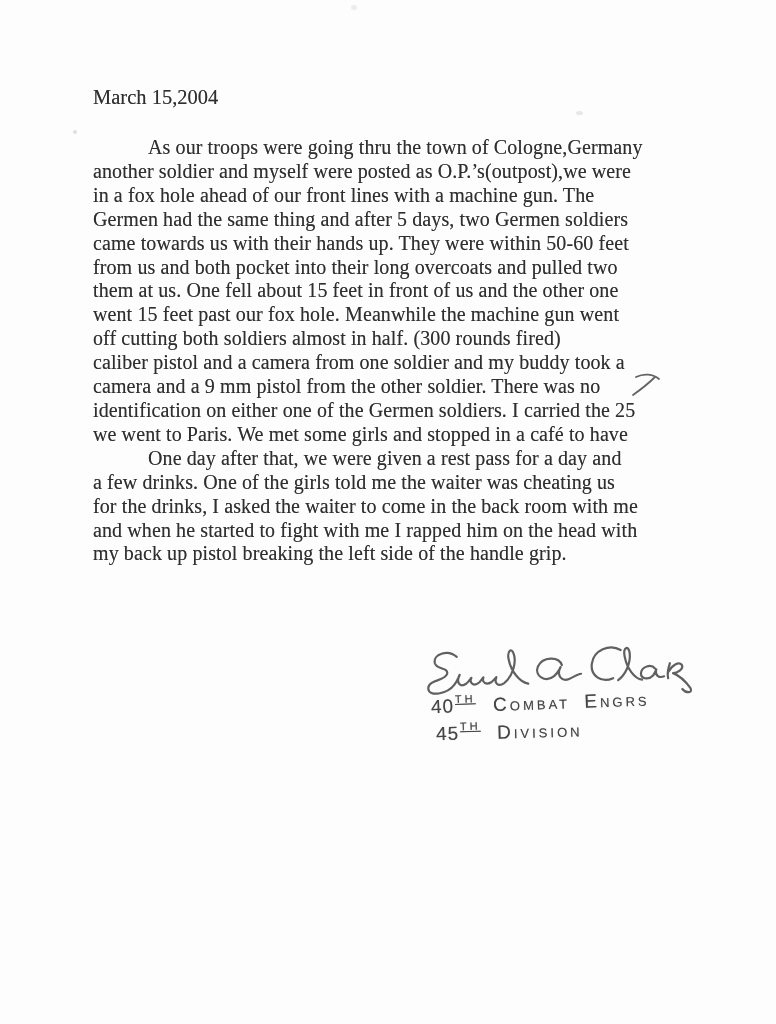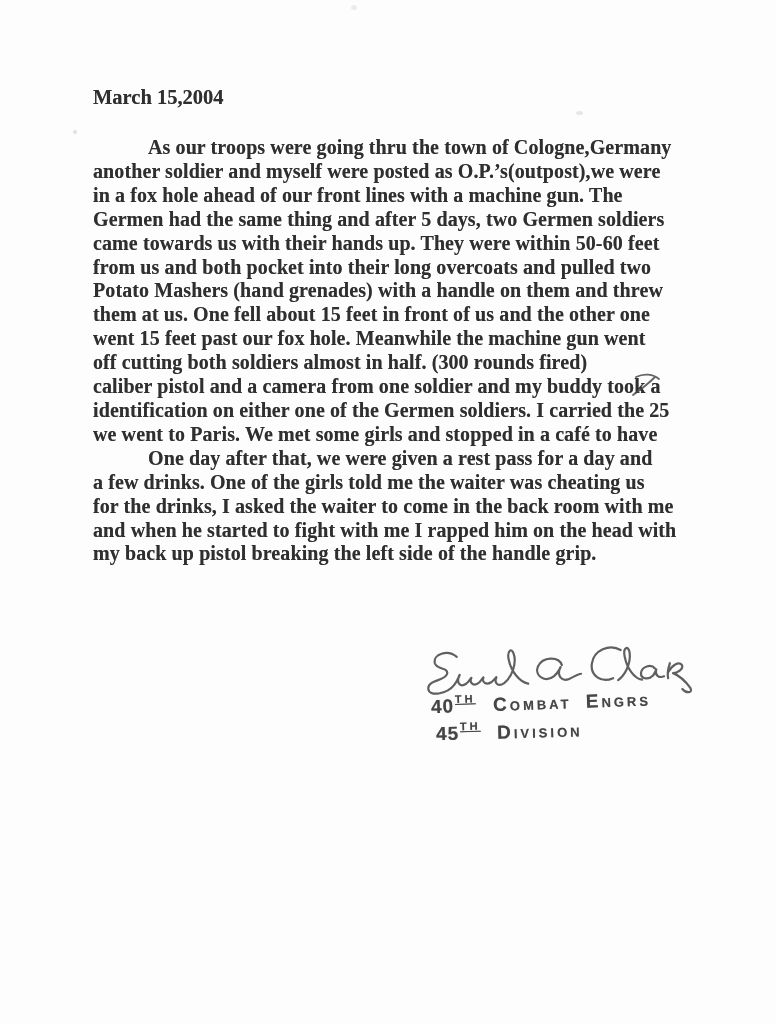"March 15,2004" .page { font-weight: bold -> none }
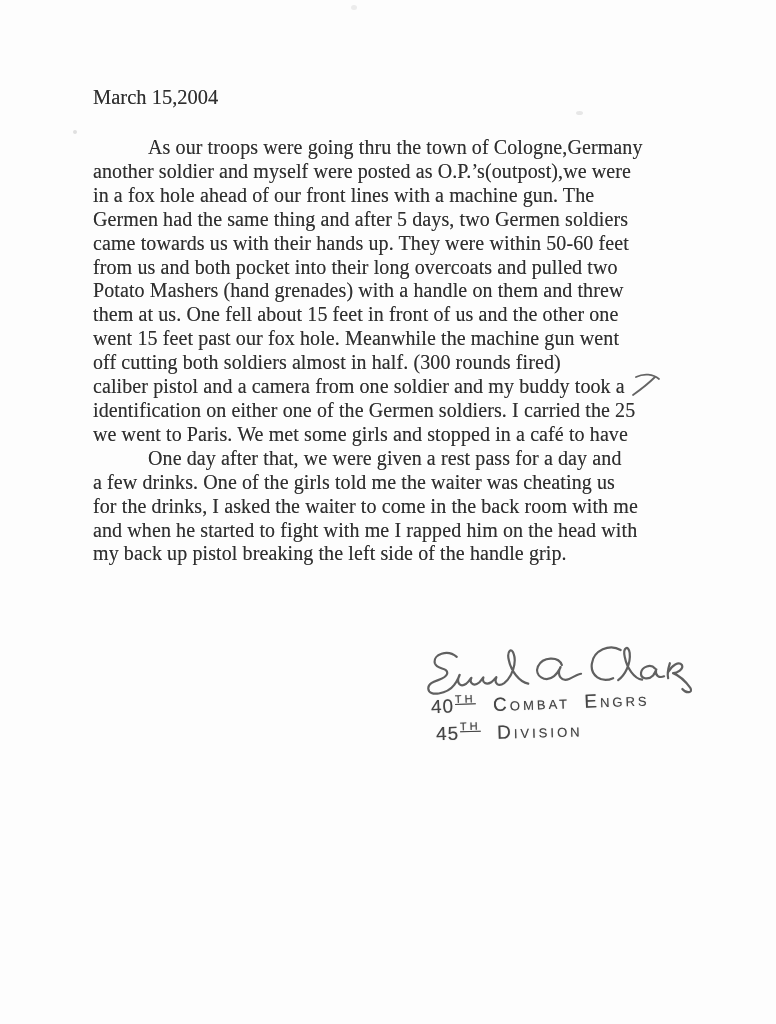"Potato Mashers (hand grenades) with" div.line { html: <div>Potato Mashers (hand grenades) with a handle on them and threw</div> -> none }
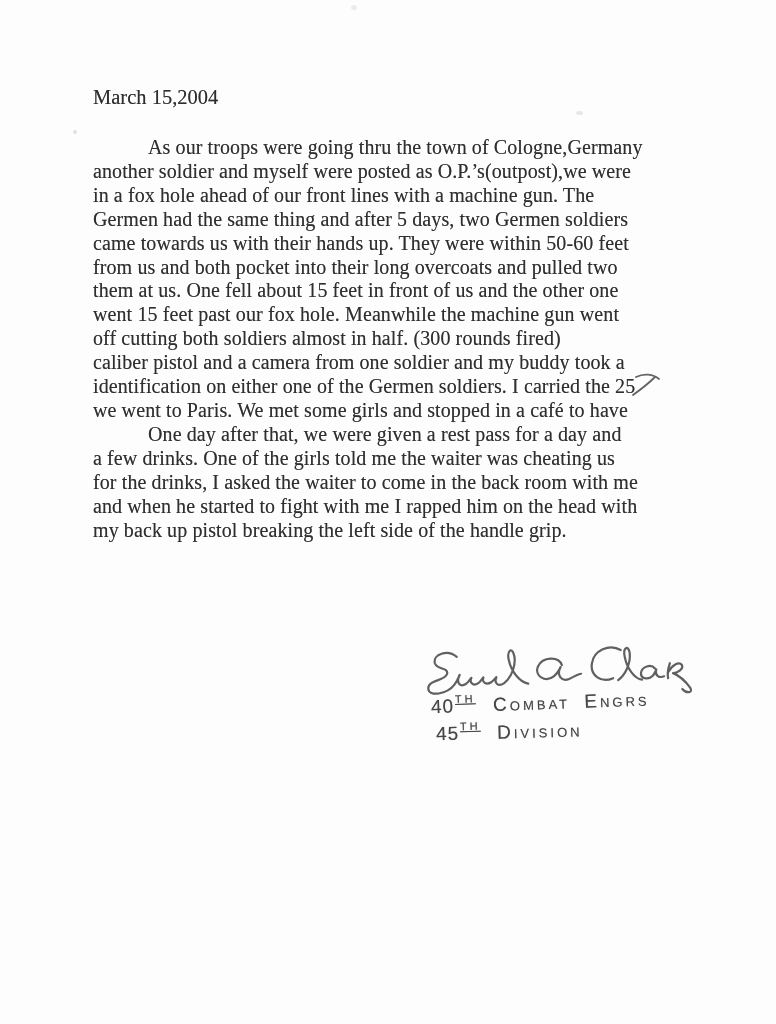"camera and a 9 mm" div.line { html: none -> <div>camera and a 9 mm pistol from the other soldier. There was no</div> }
